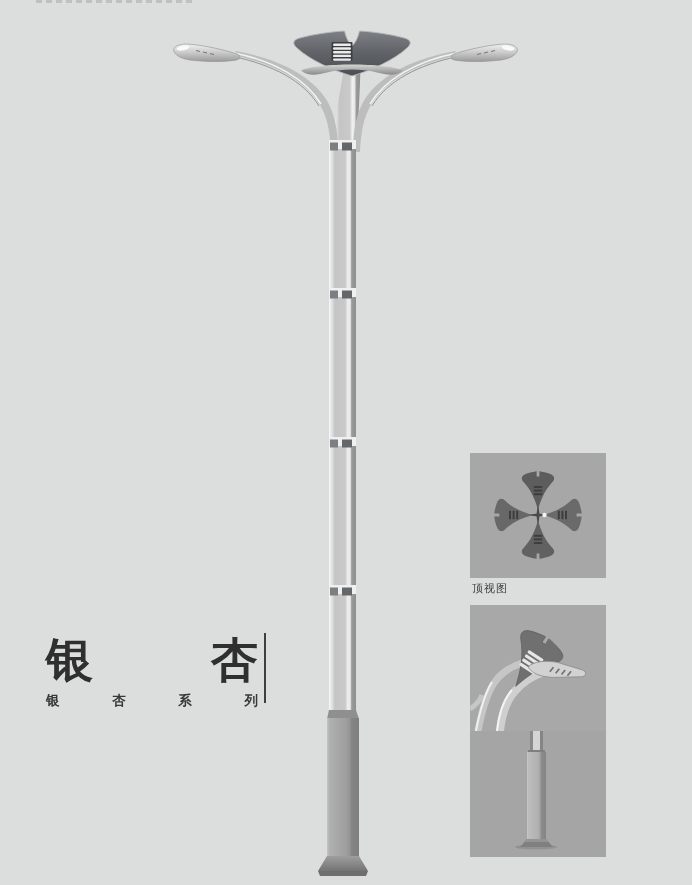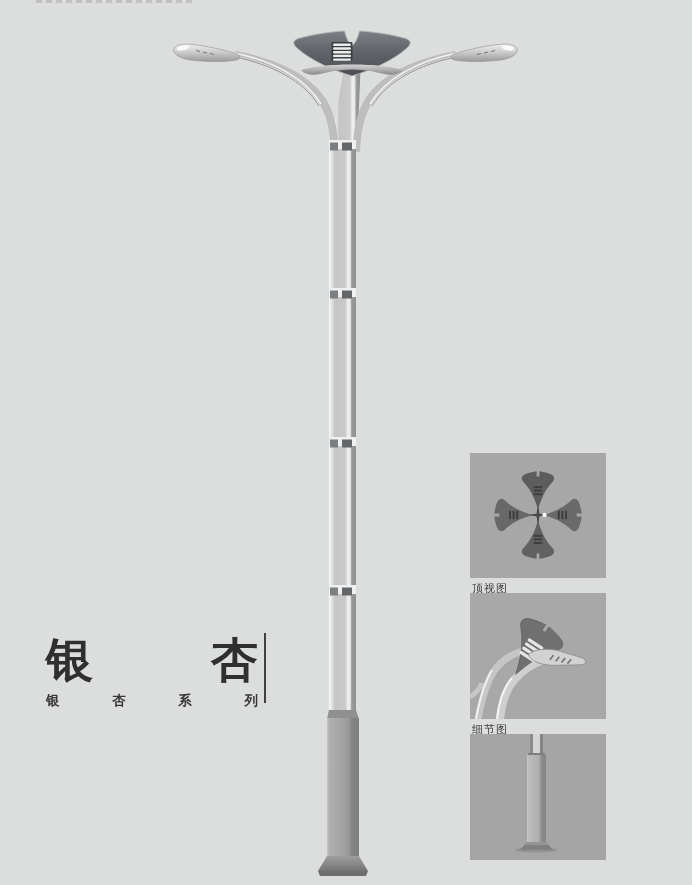"顶视图" .figure-label { height: 15px -> 27px }
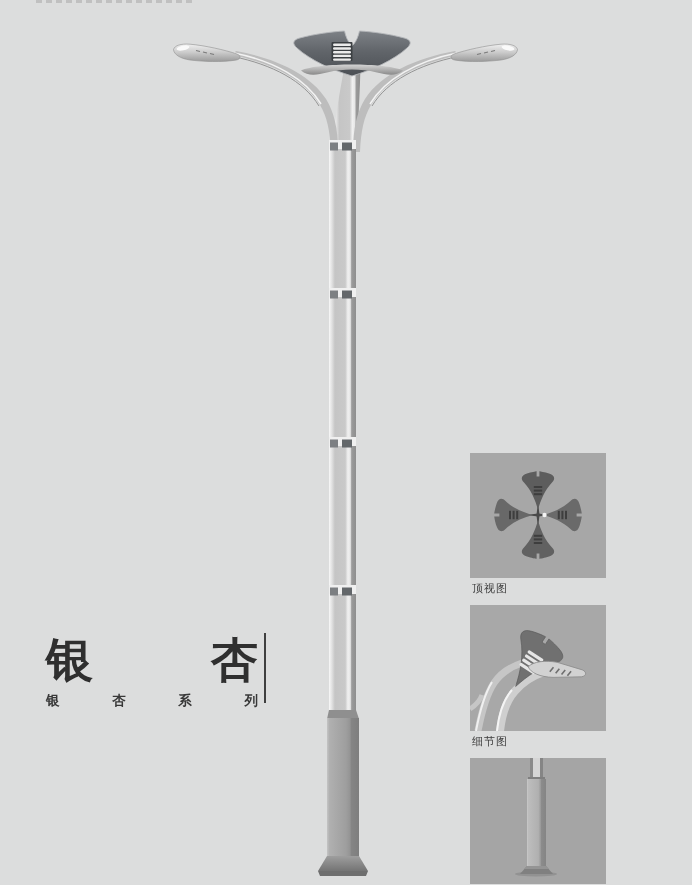"细节图" div.figure-label { html: <div>细节图</div> -> none }
